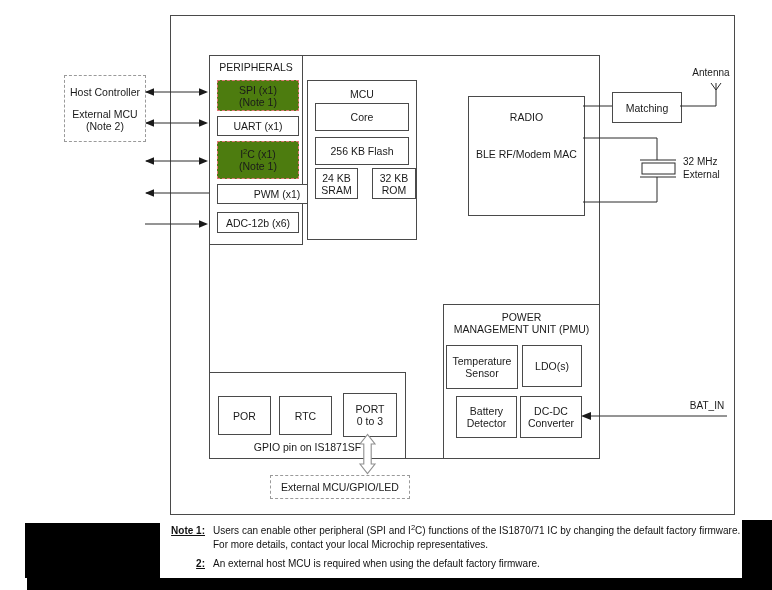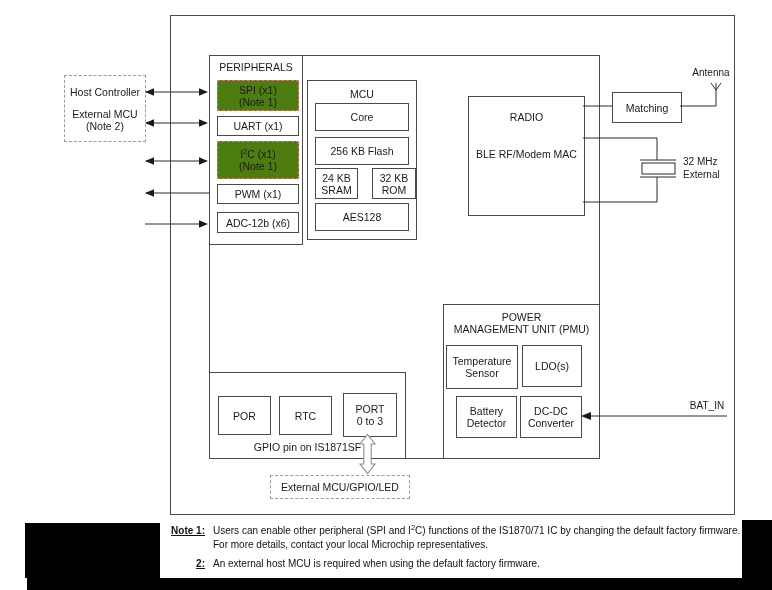"PWM (x1)" div.box { padding-left: none -> 19px }
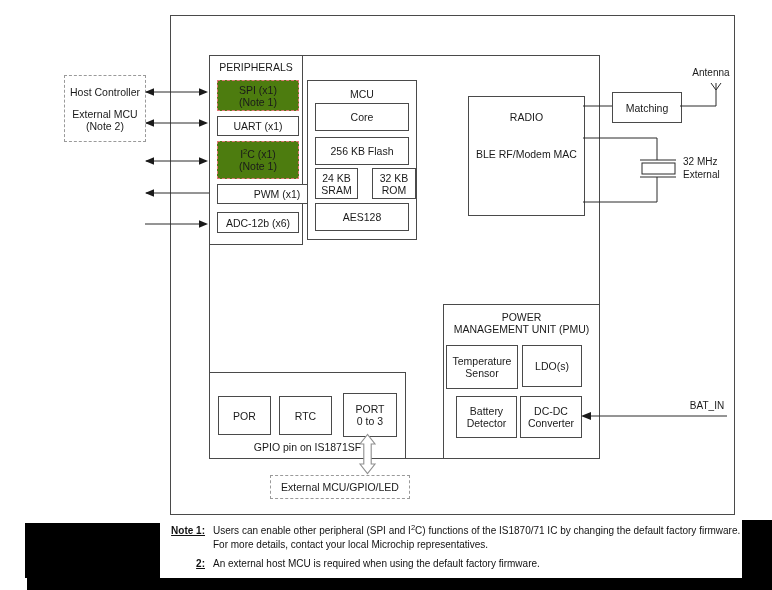"AES128" div.box { html: <div> <span>AES128</span> </div> -> none }
